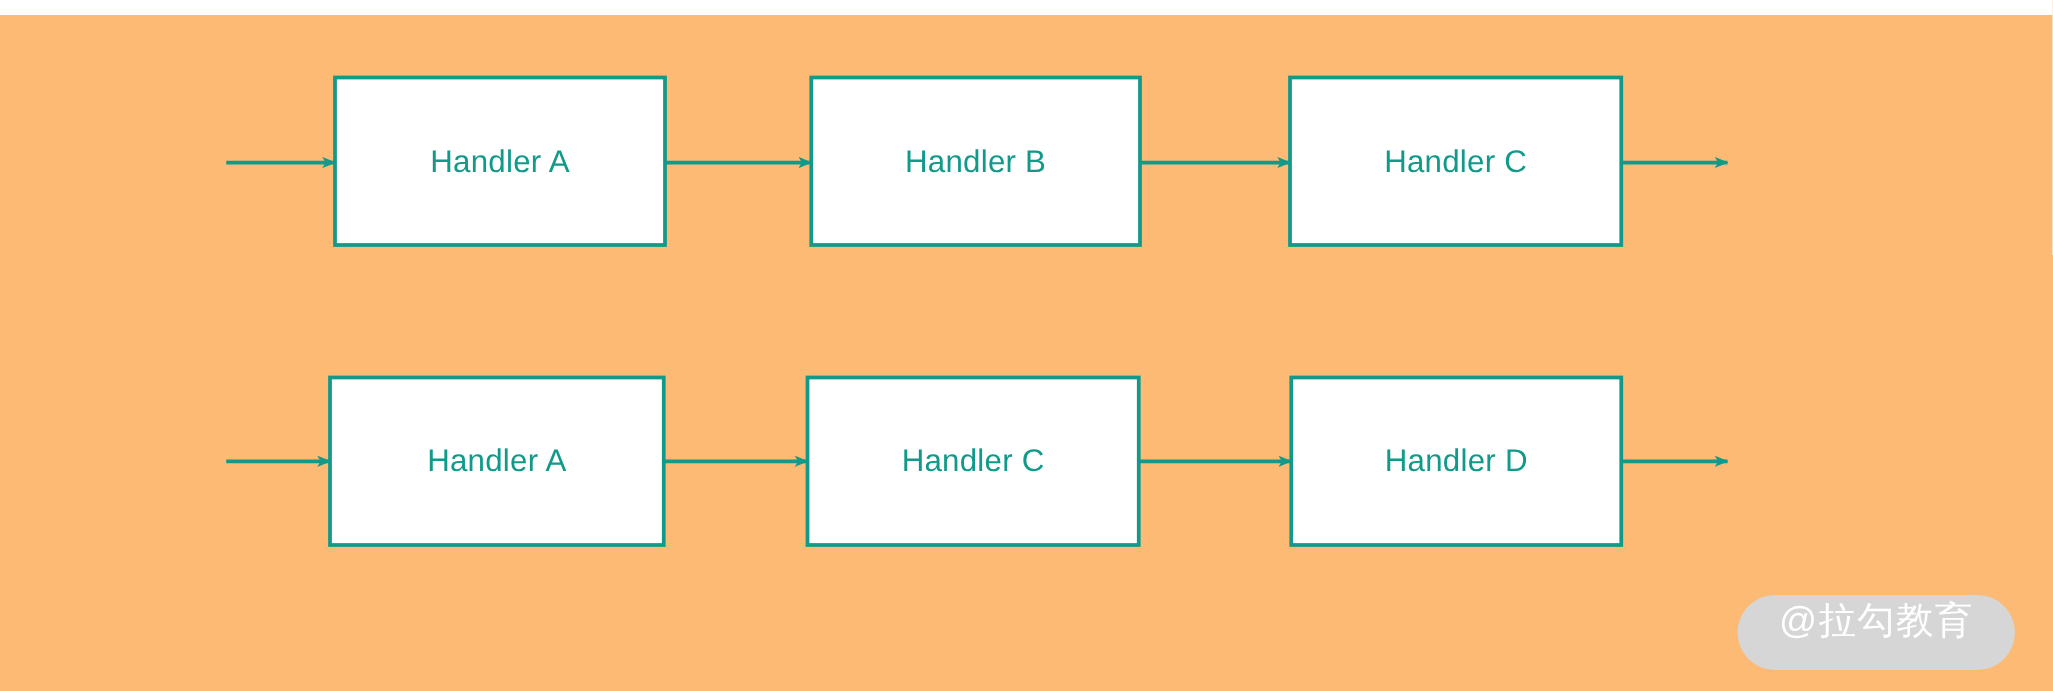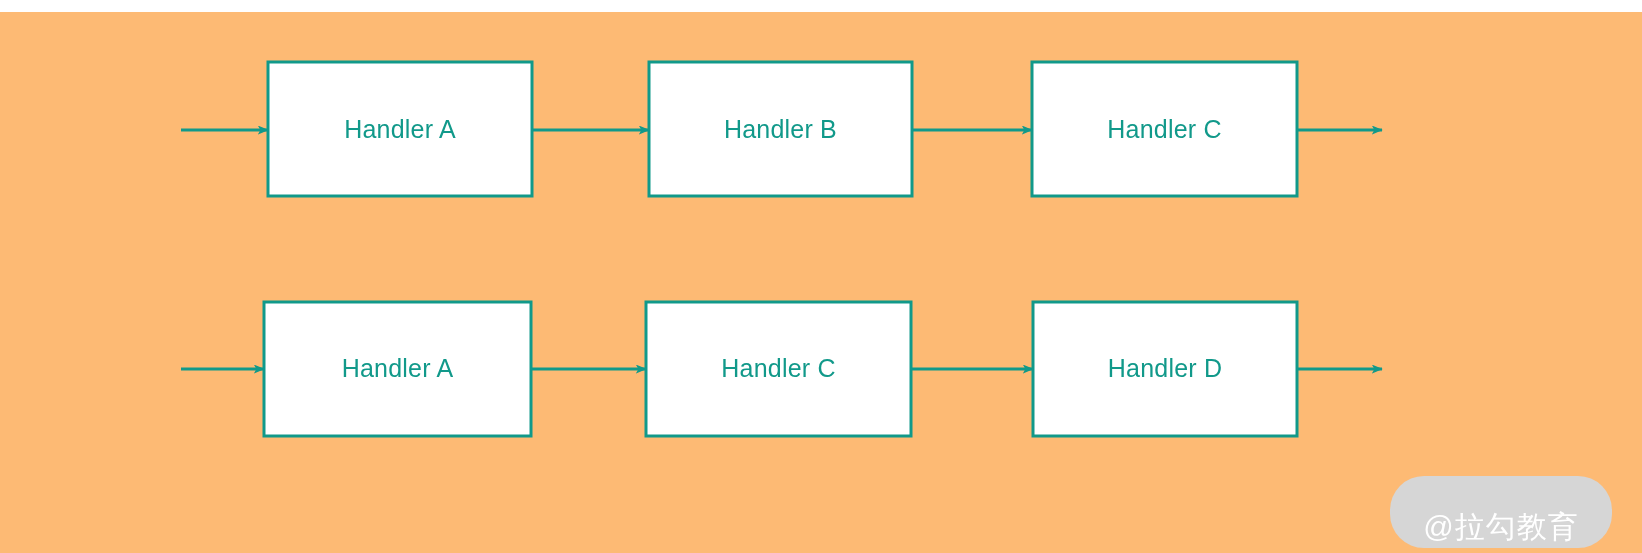"@拉勾教育" .watermark { align-items: flex-end -> flex-start; height: 72px -> 60px }
